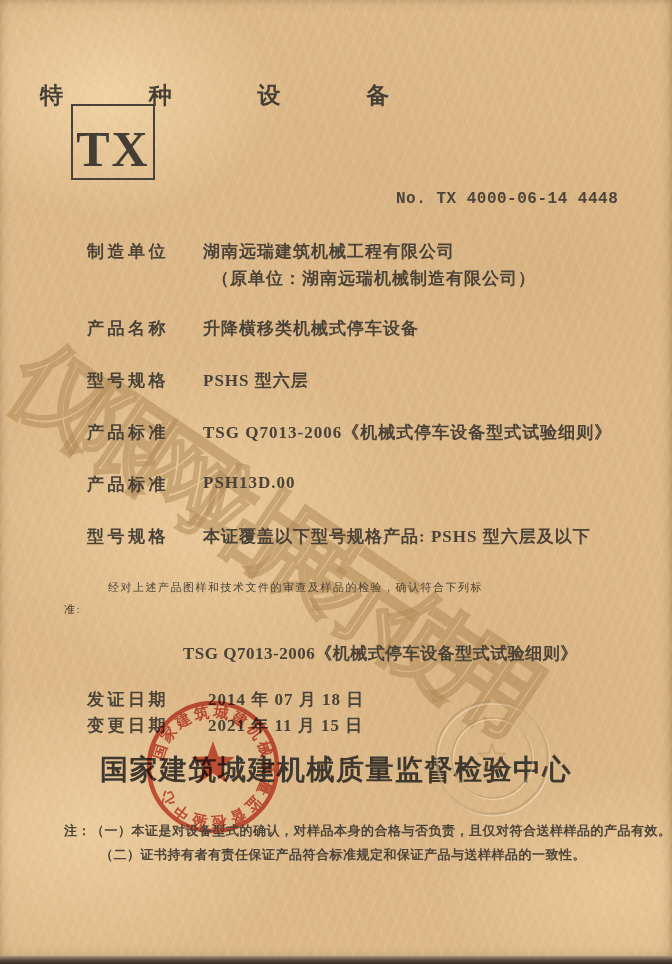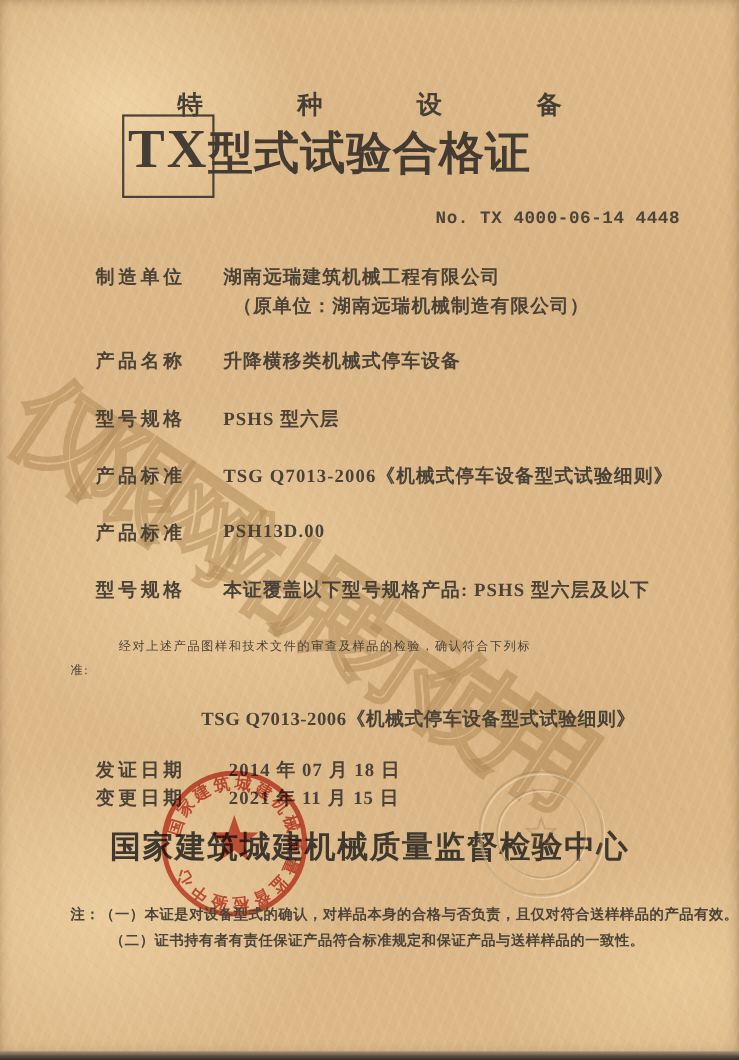"特 种 设 备" .category-title { text-align: center -> left }
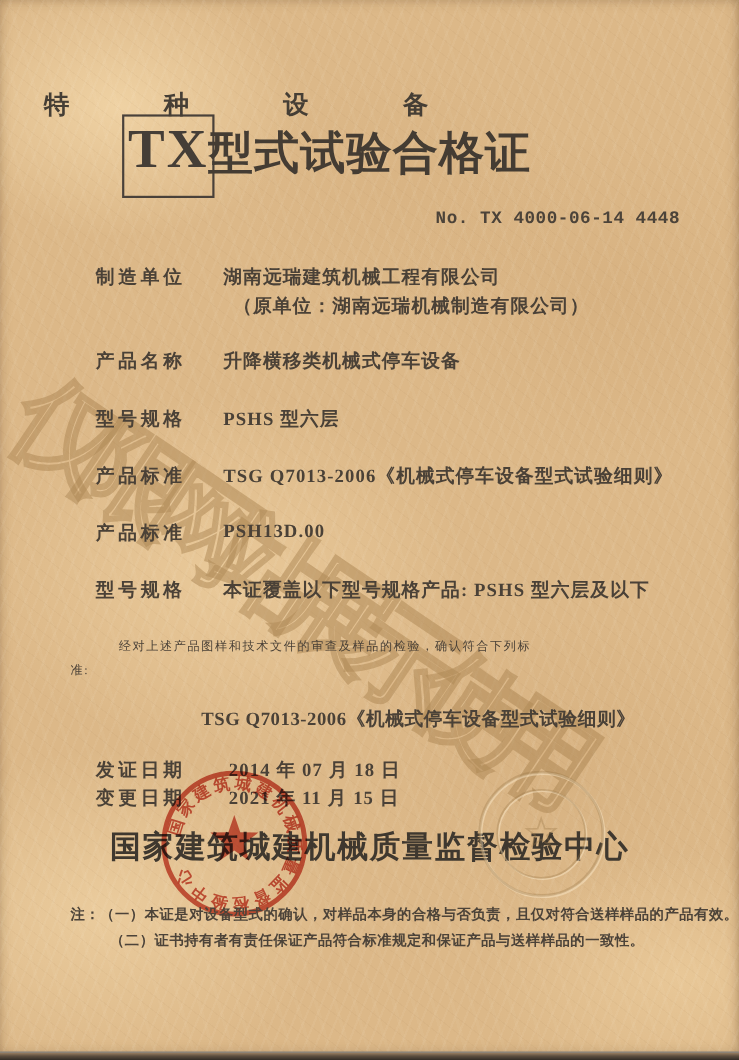"TX" .tx-badge { align-items: flex-start -> flex-end; margin-left: 40px -> none }
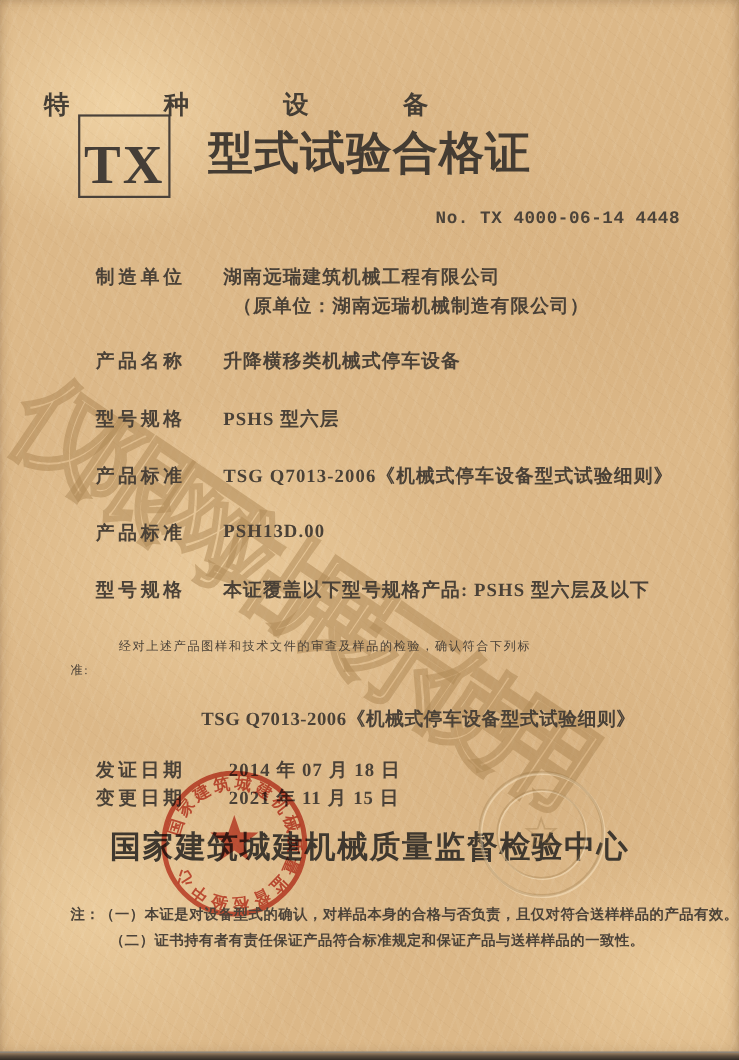"型式试验合格证" div.abs { html: <div>型式试验合格证</div> -> none }
